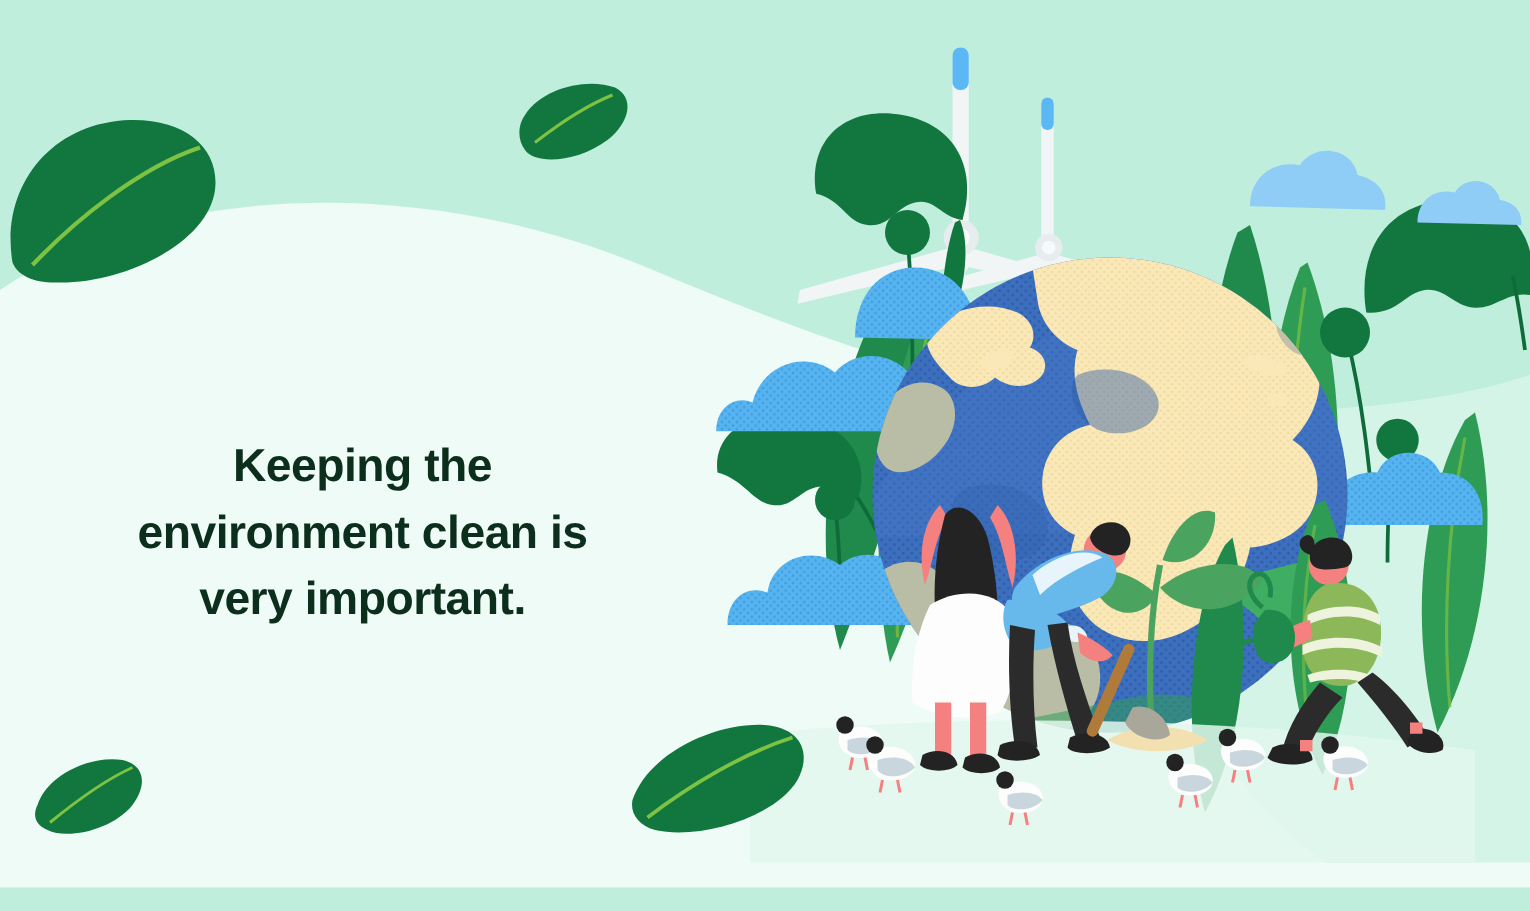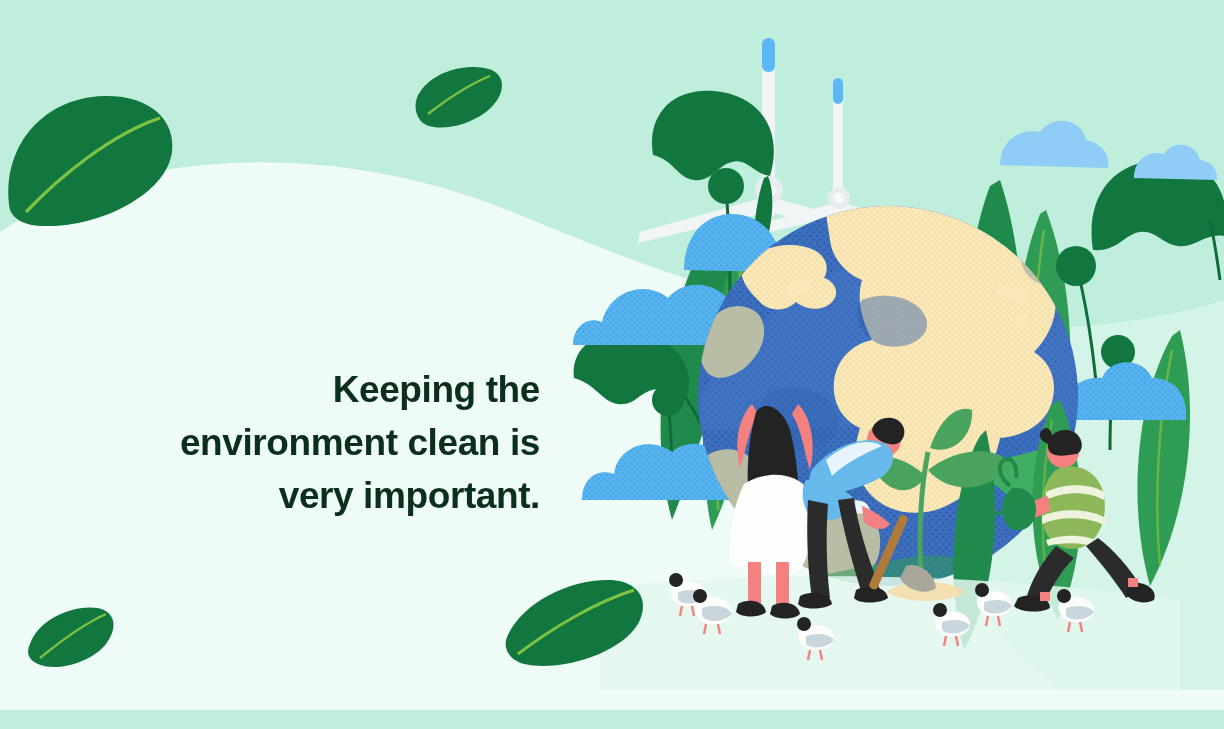"Keeping the" #headline { text-align: right -> center; top: 364px -> 347px }
